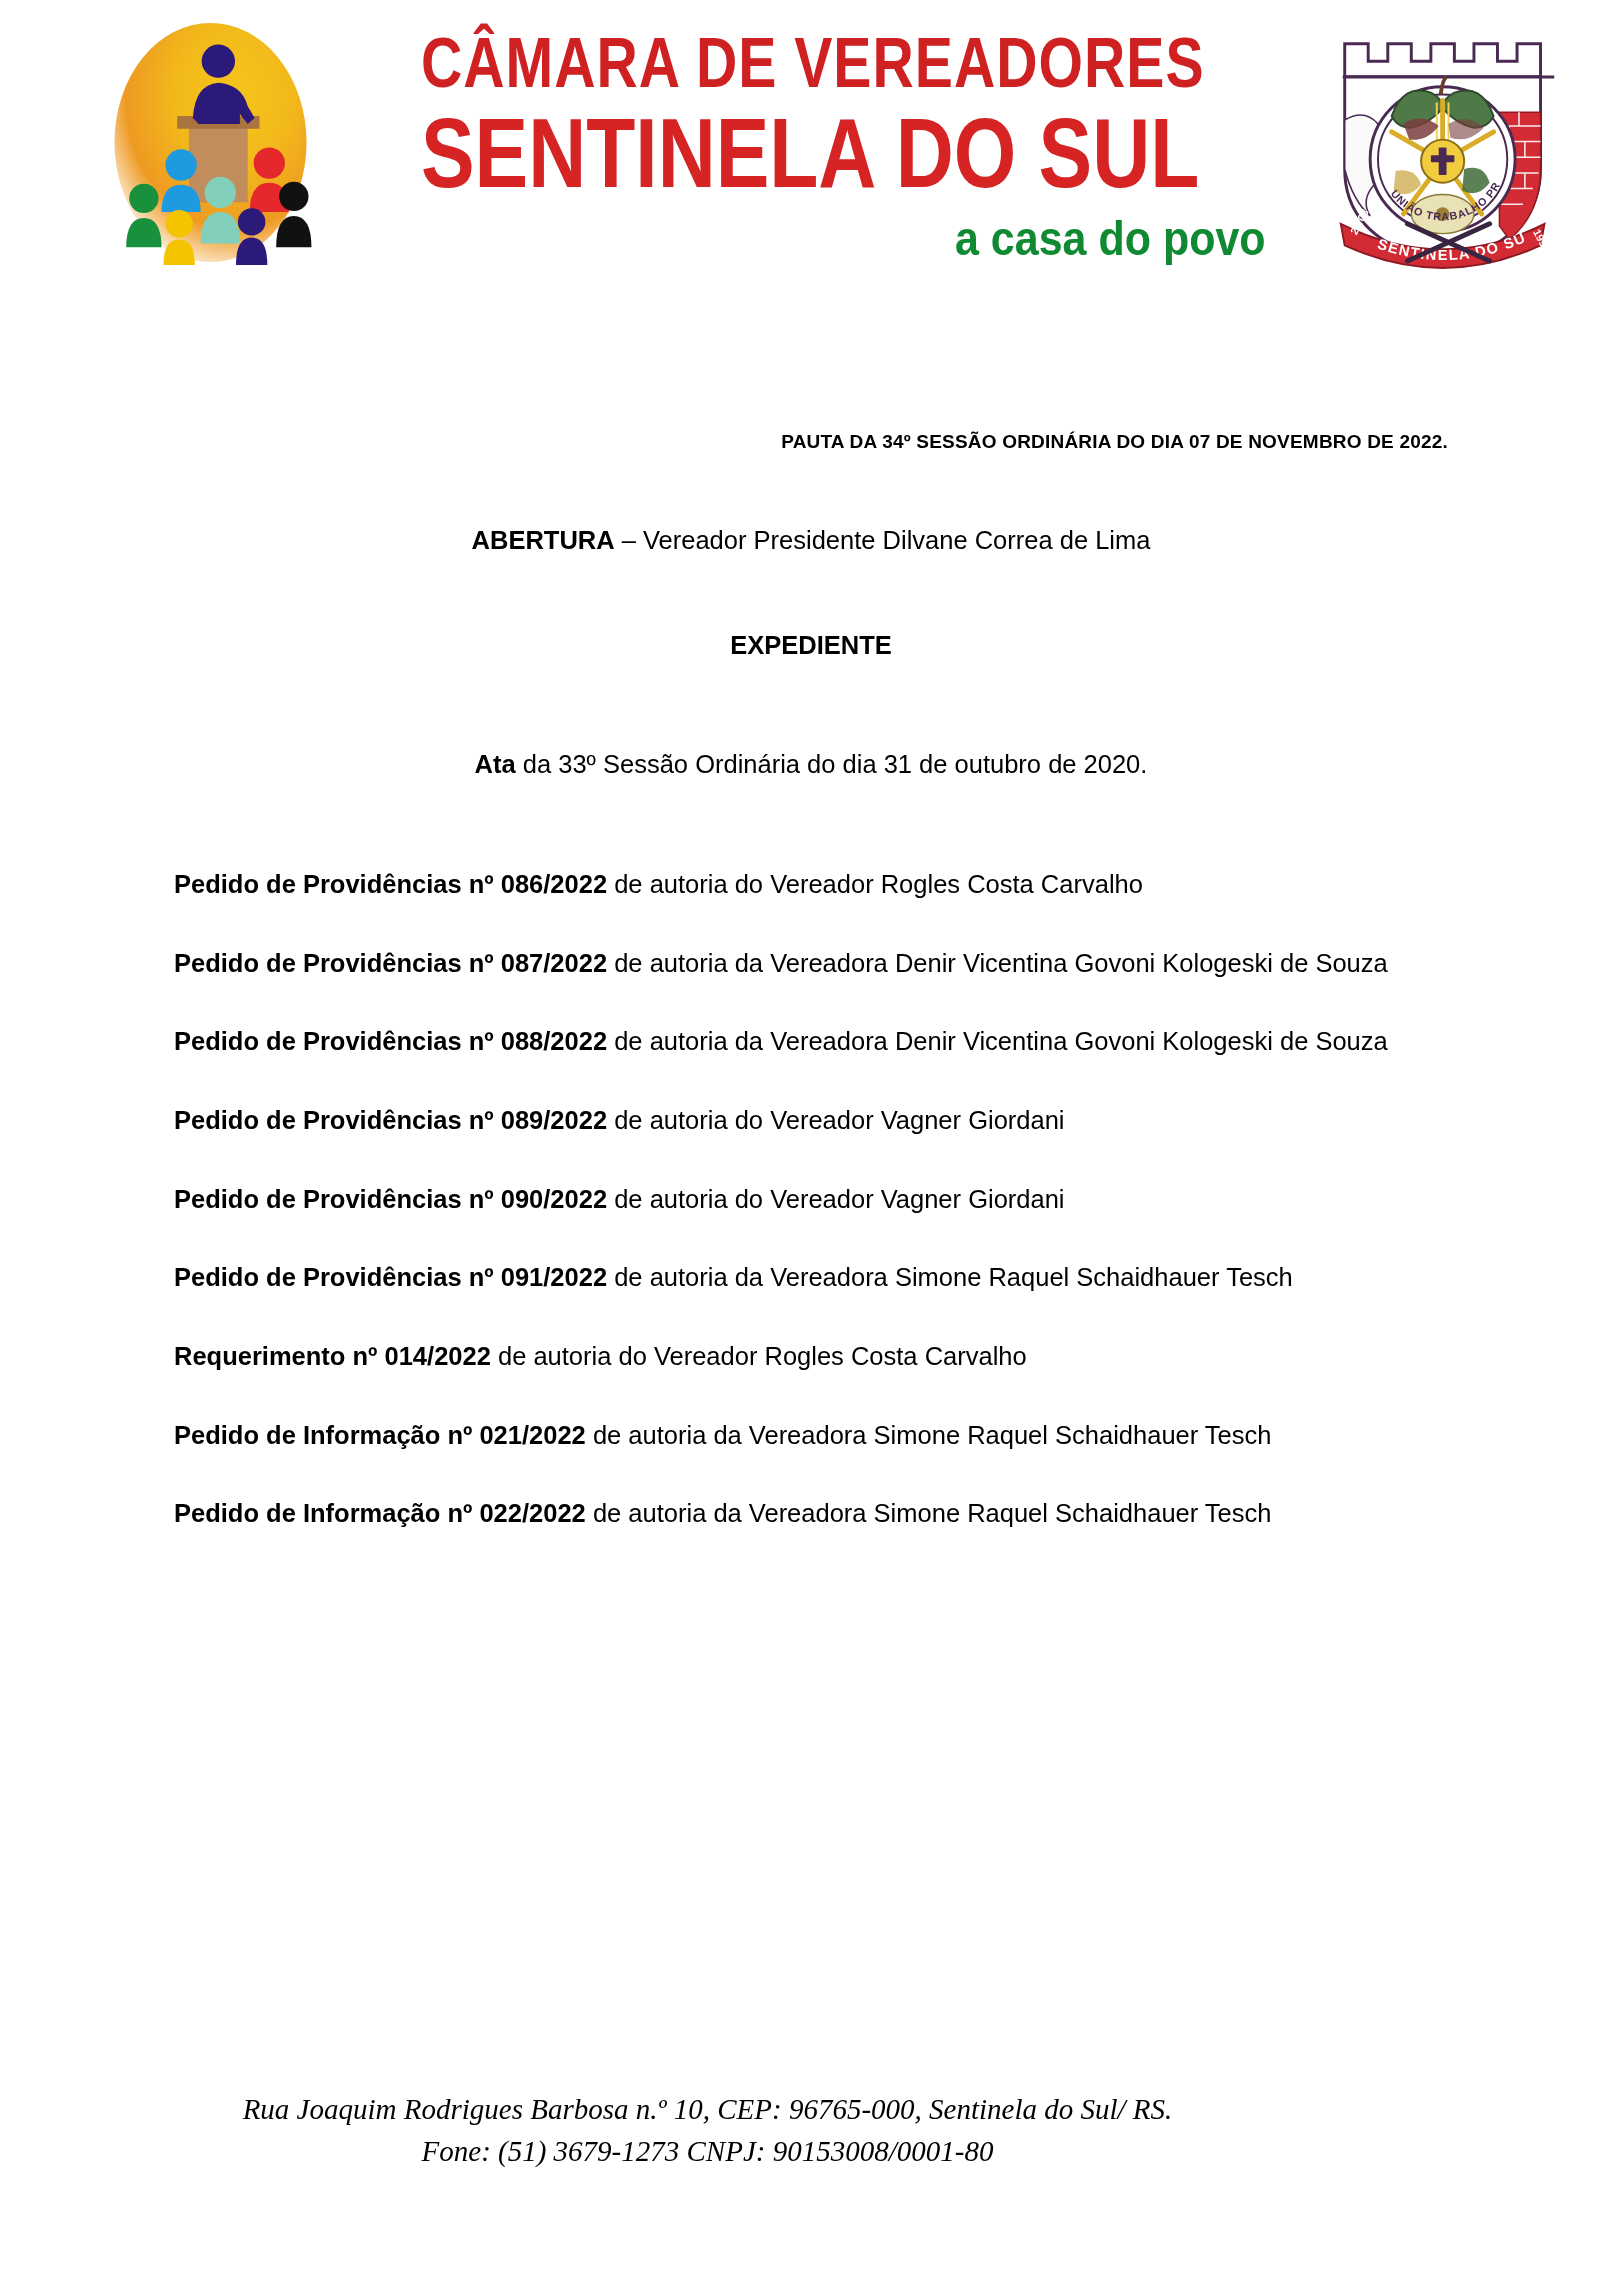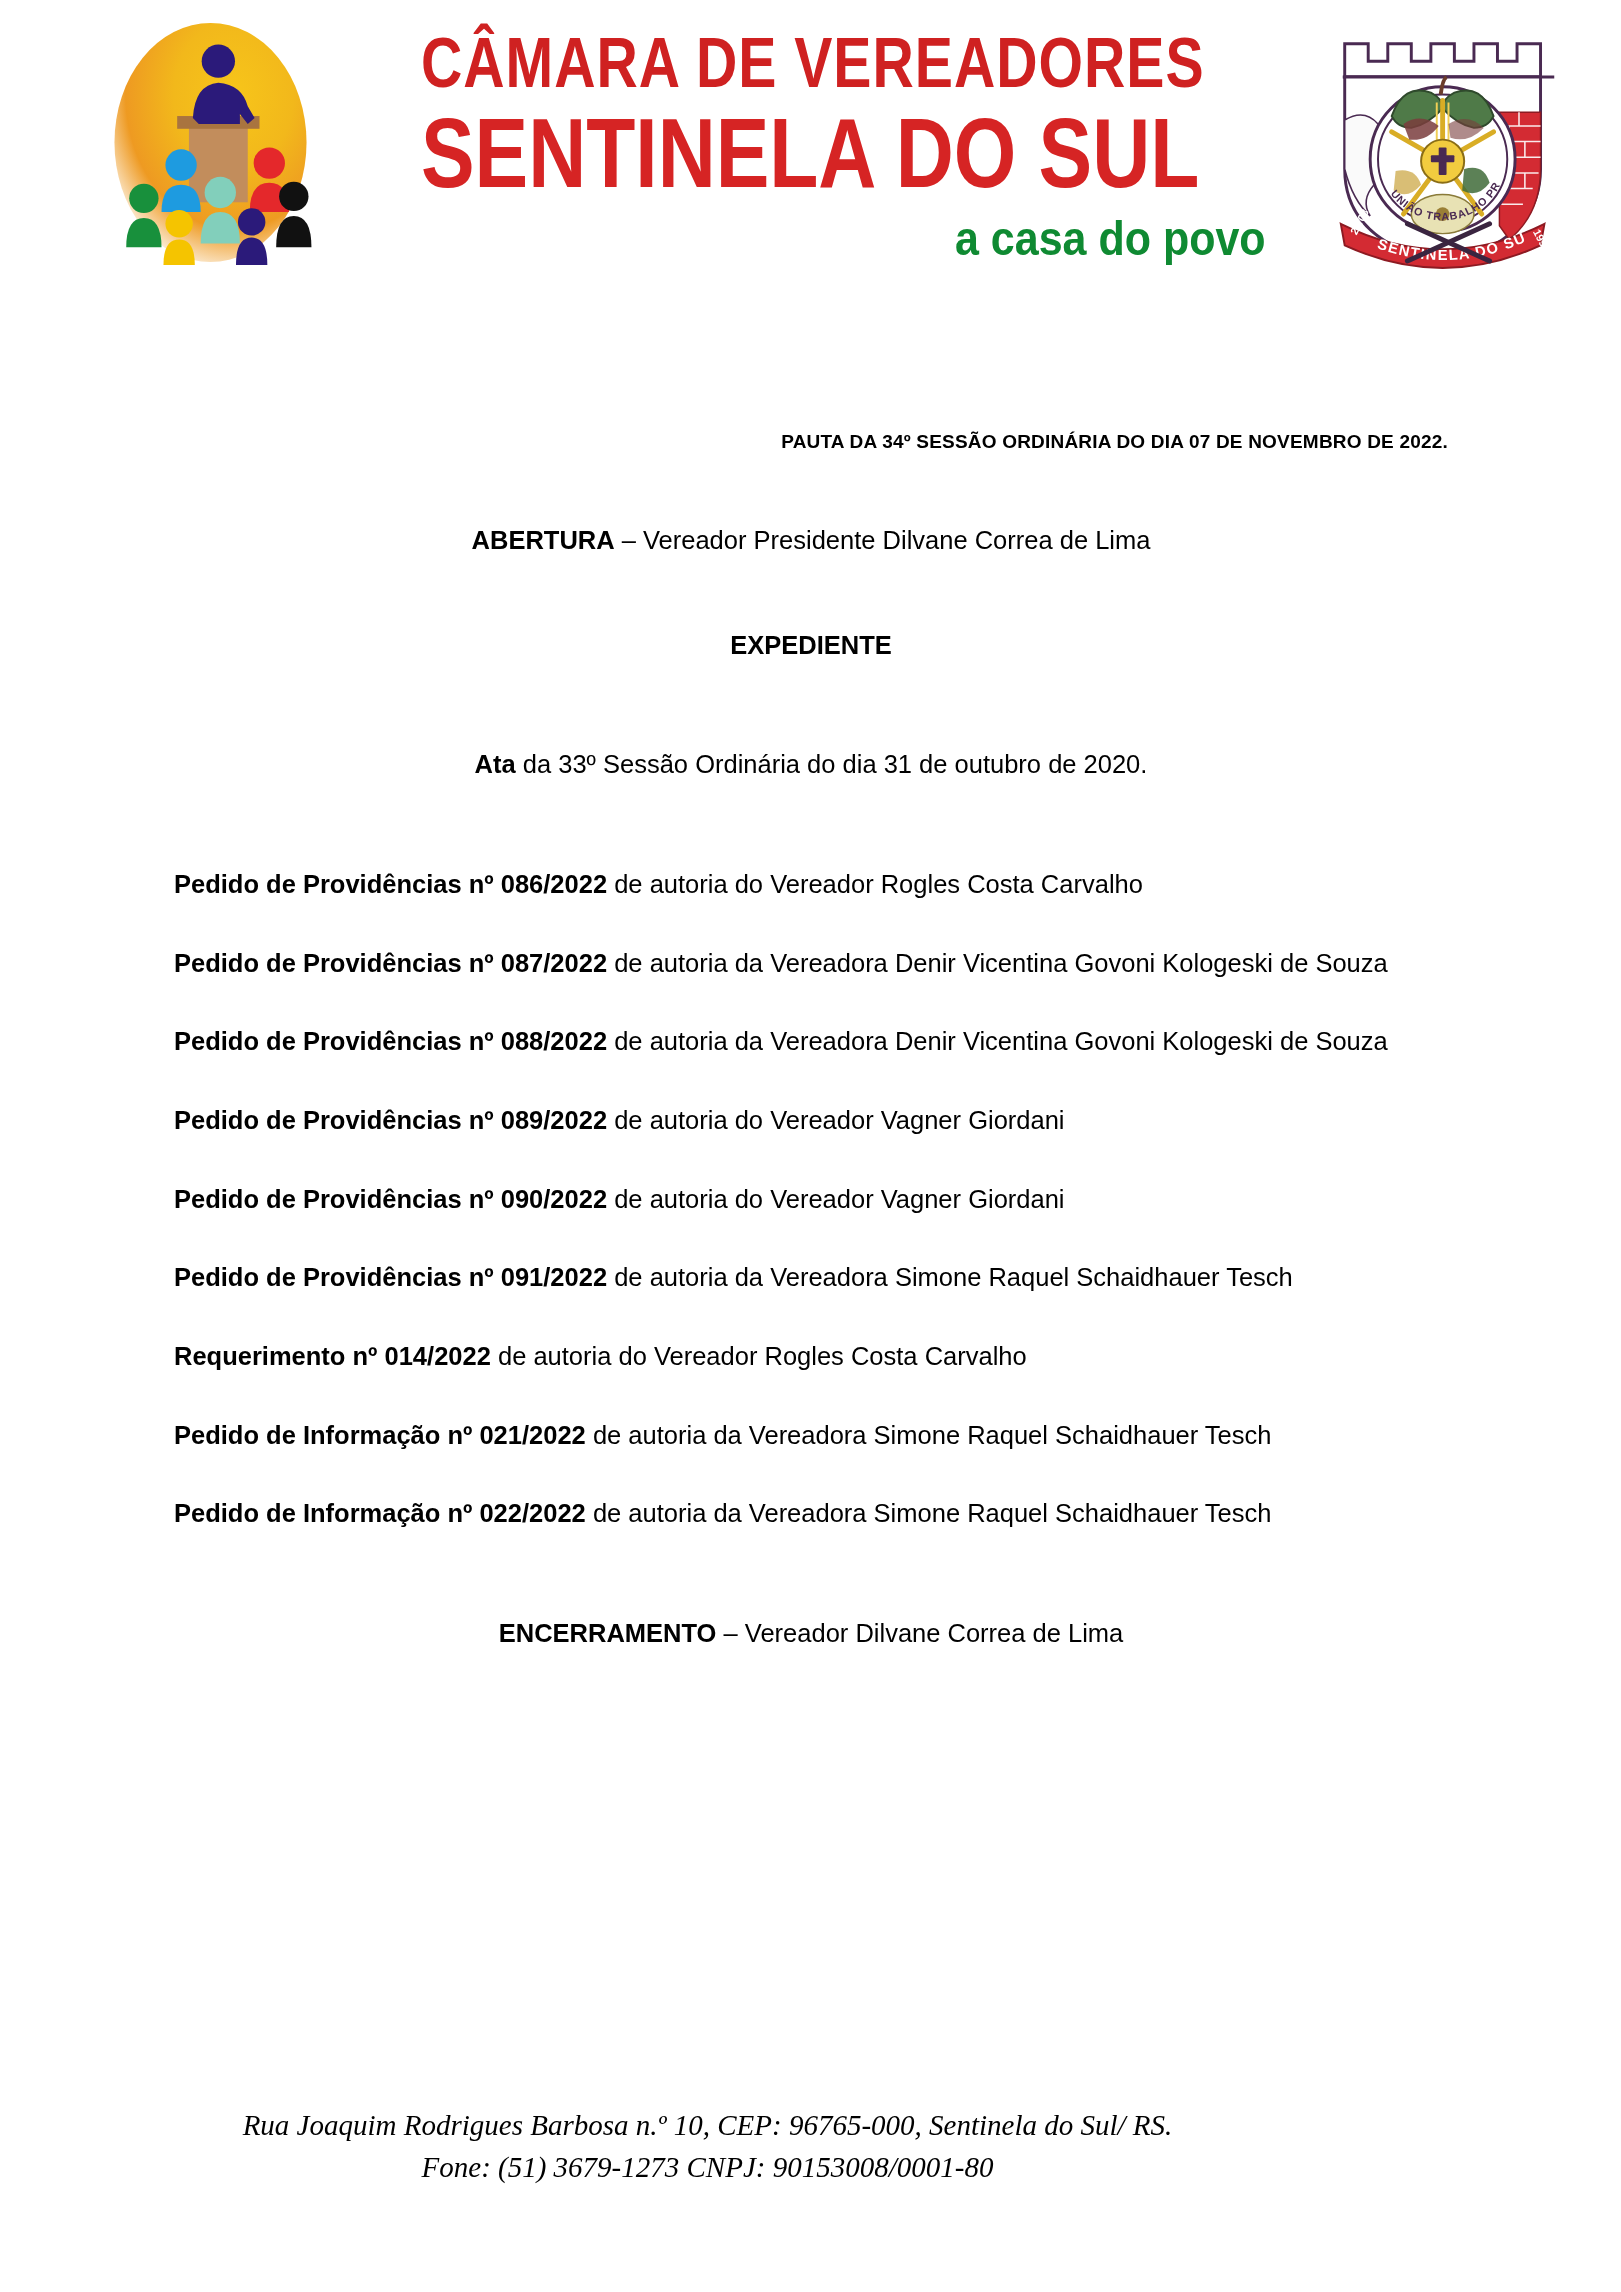"ENCERRAMENTO – Vereador Dilvane Correa" p.blk { html: <p><b>ENCERRAMENTO</b><span> – Vereador Dilvane Correa de Lima</span></p> -> none }
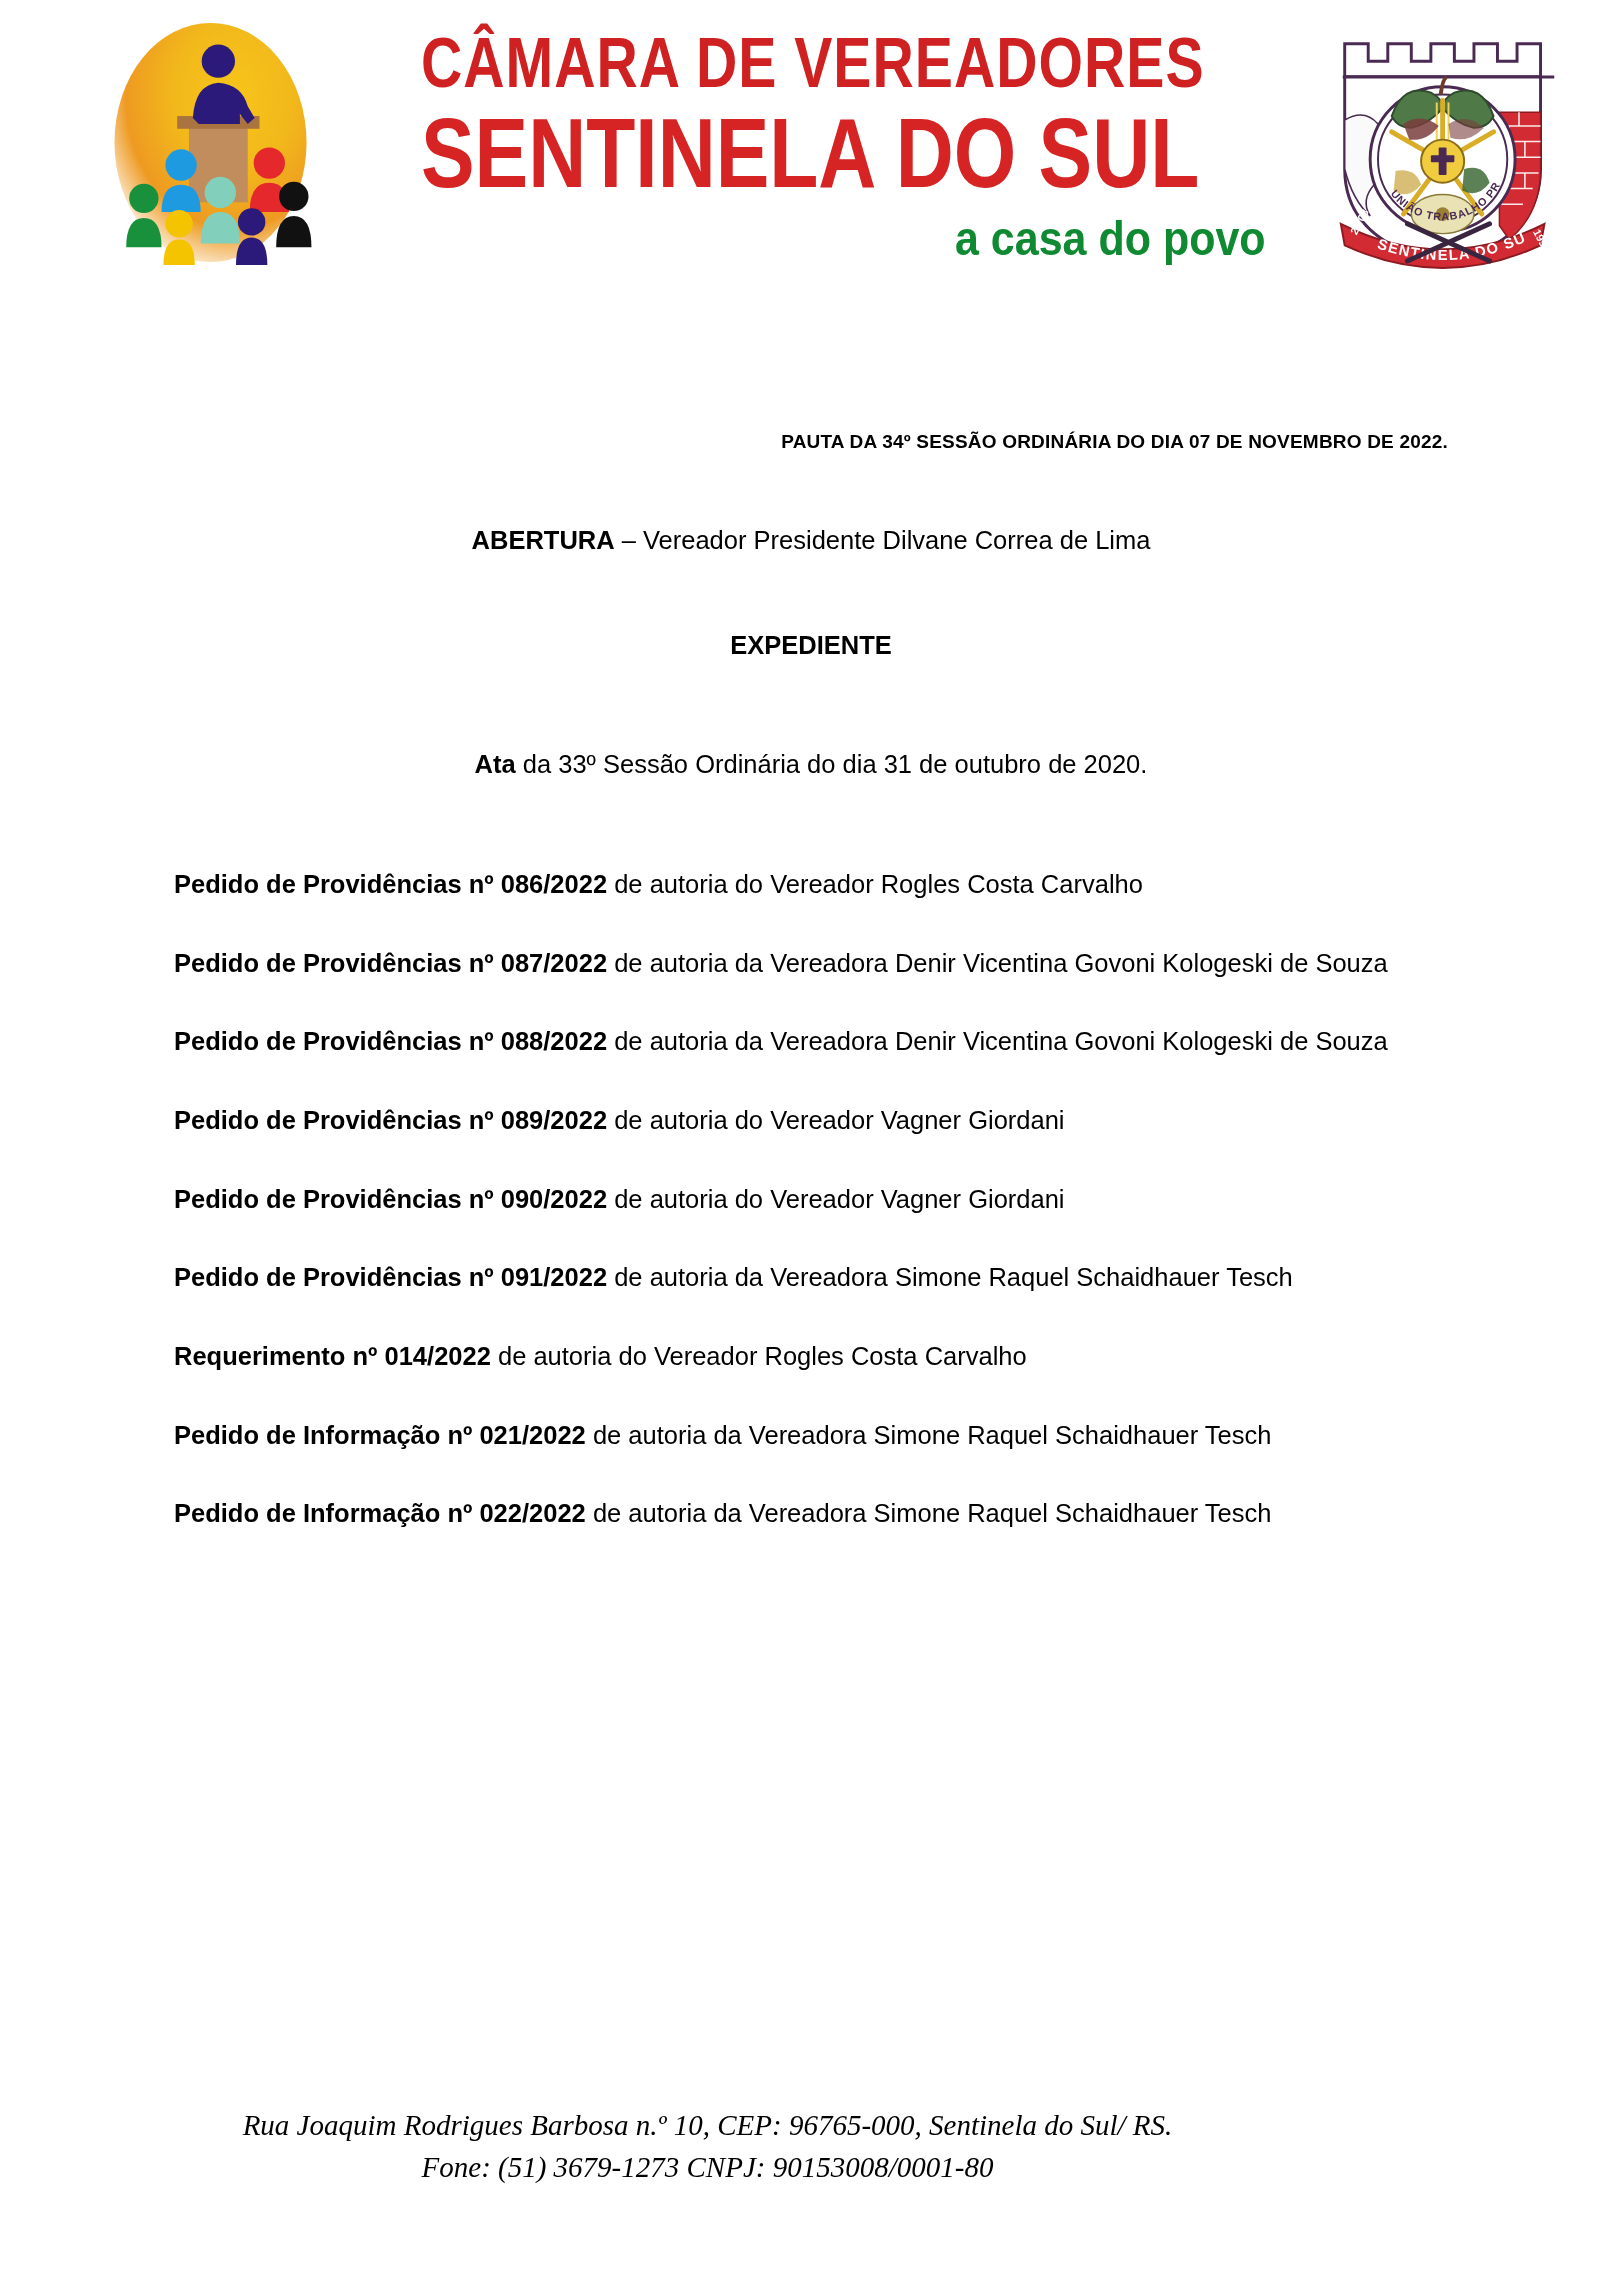"Rua Joaquim Rodrigues Barbosa n.º" .footer { margin-top: 16px -> none }
